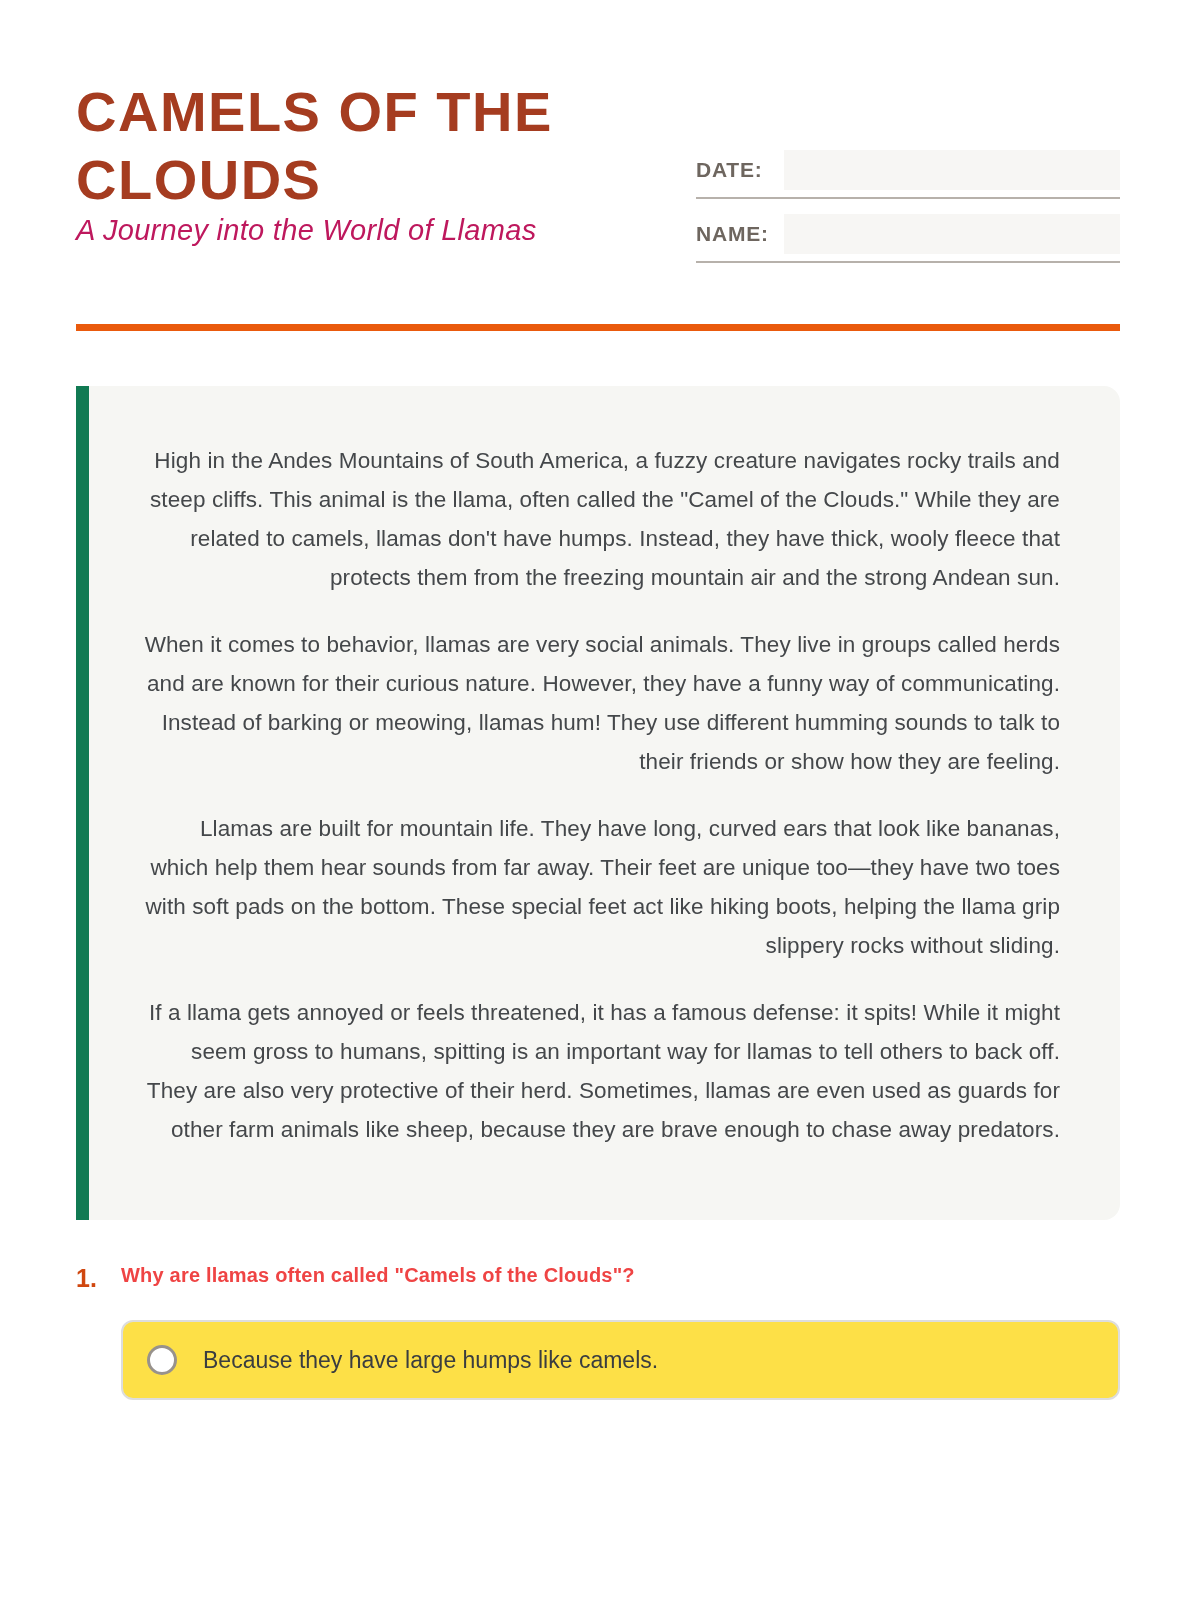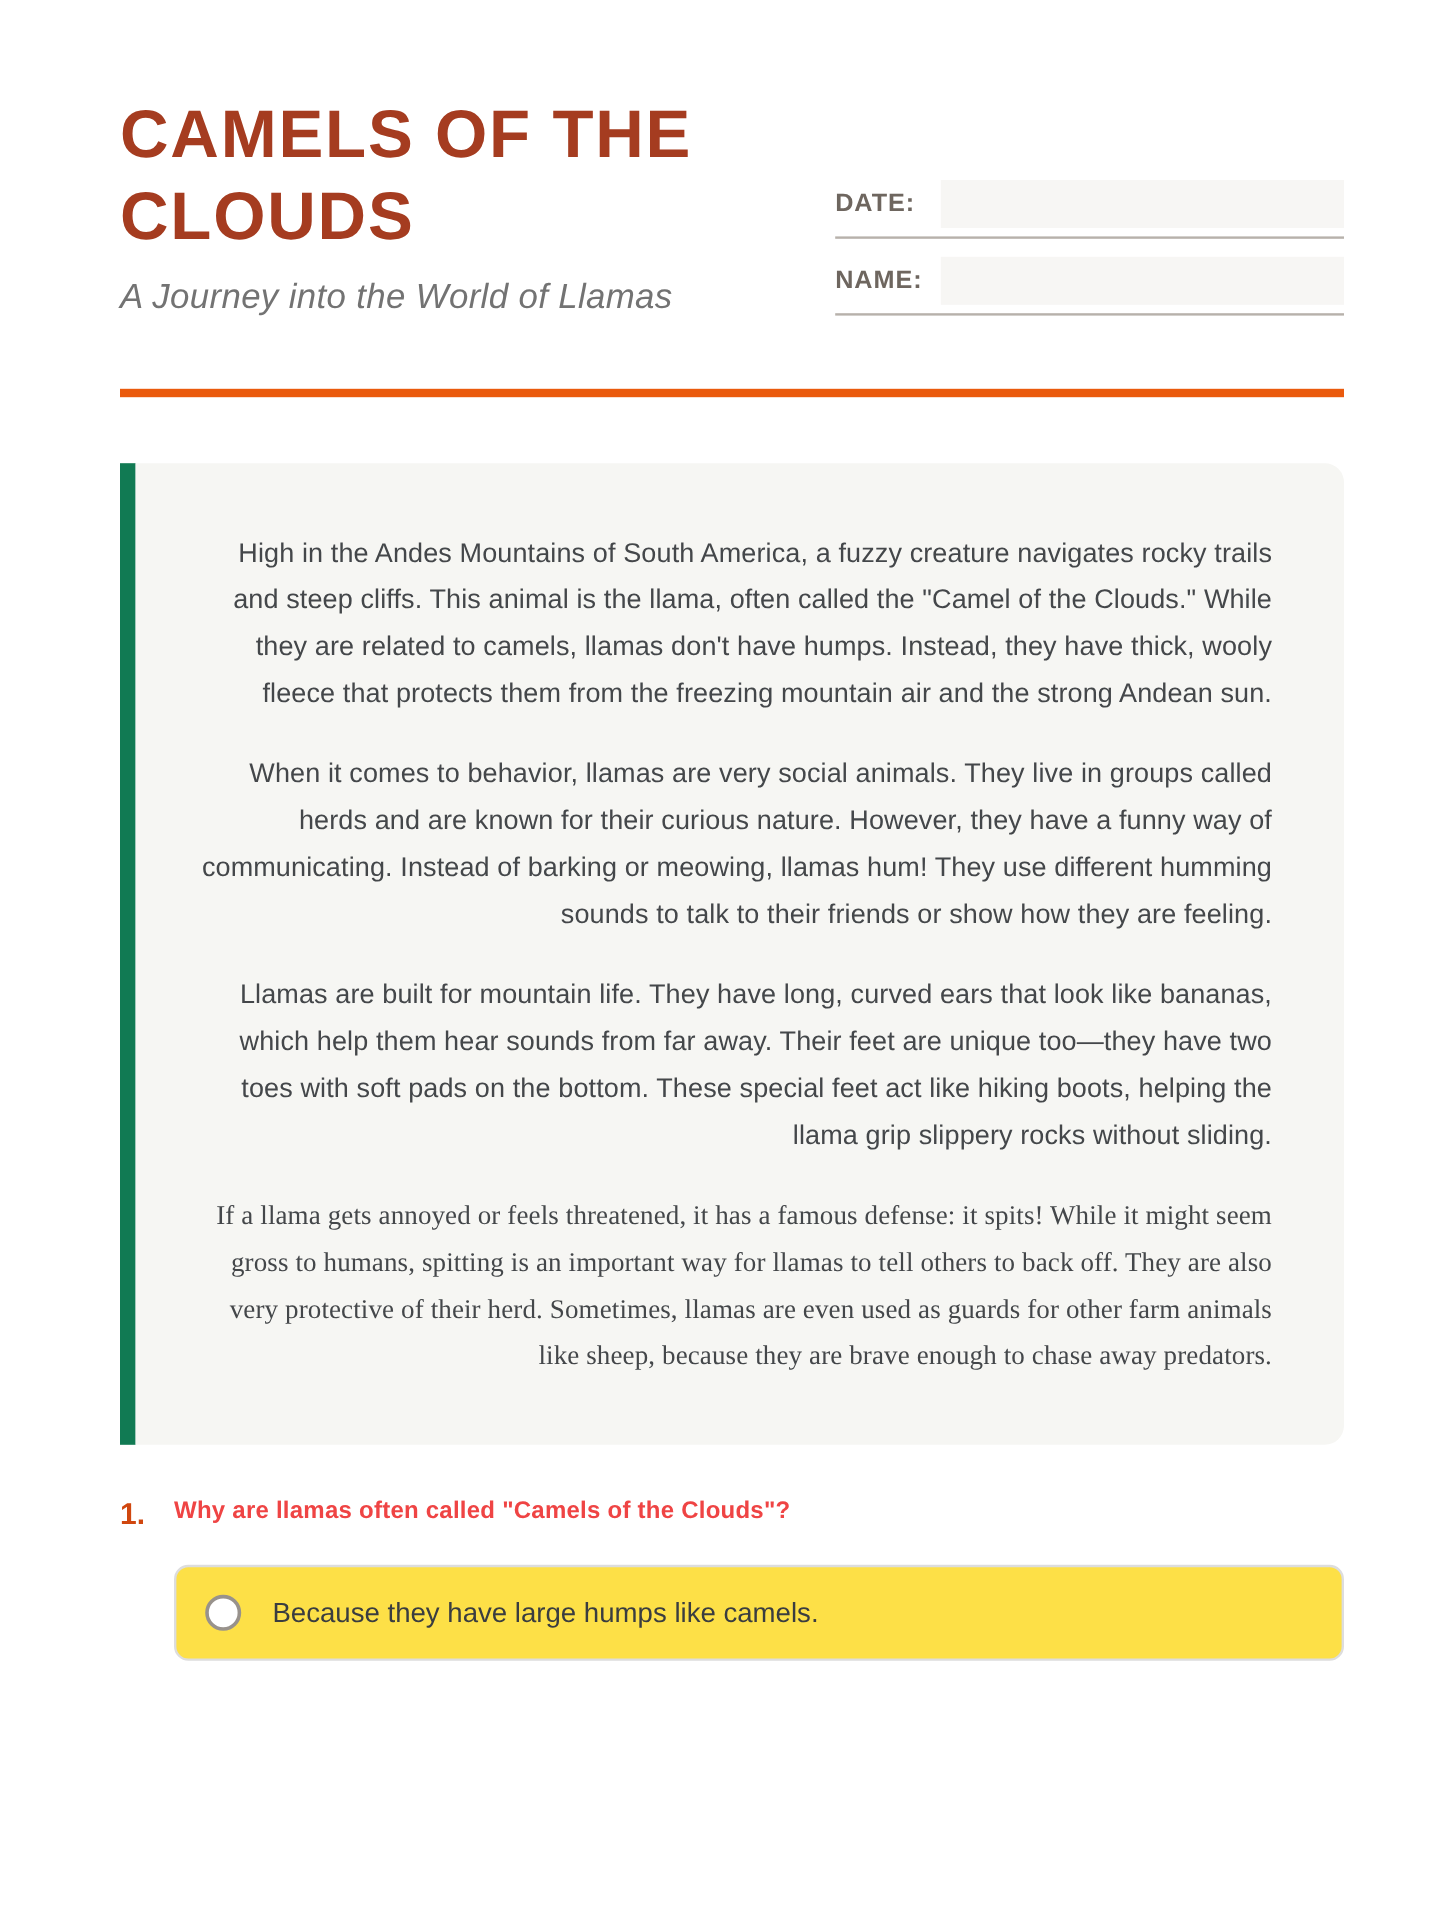"CAMELS OF THE CLOUDS" .page { padding: 78px 80px 0 100px -> 78px 80px 0 76px }
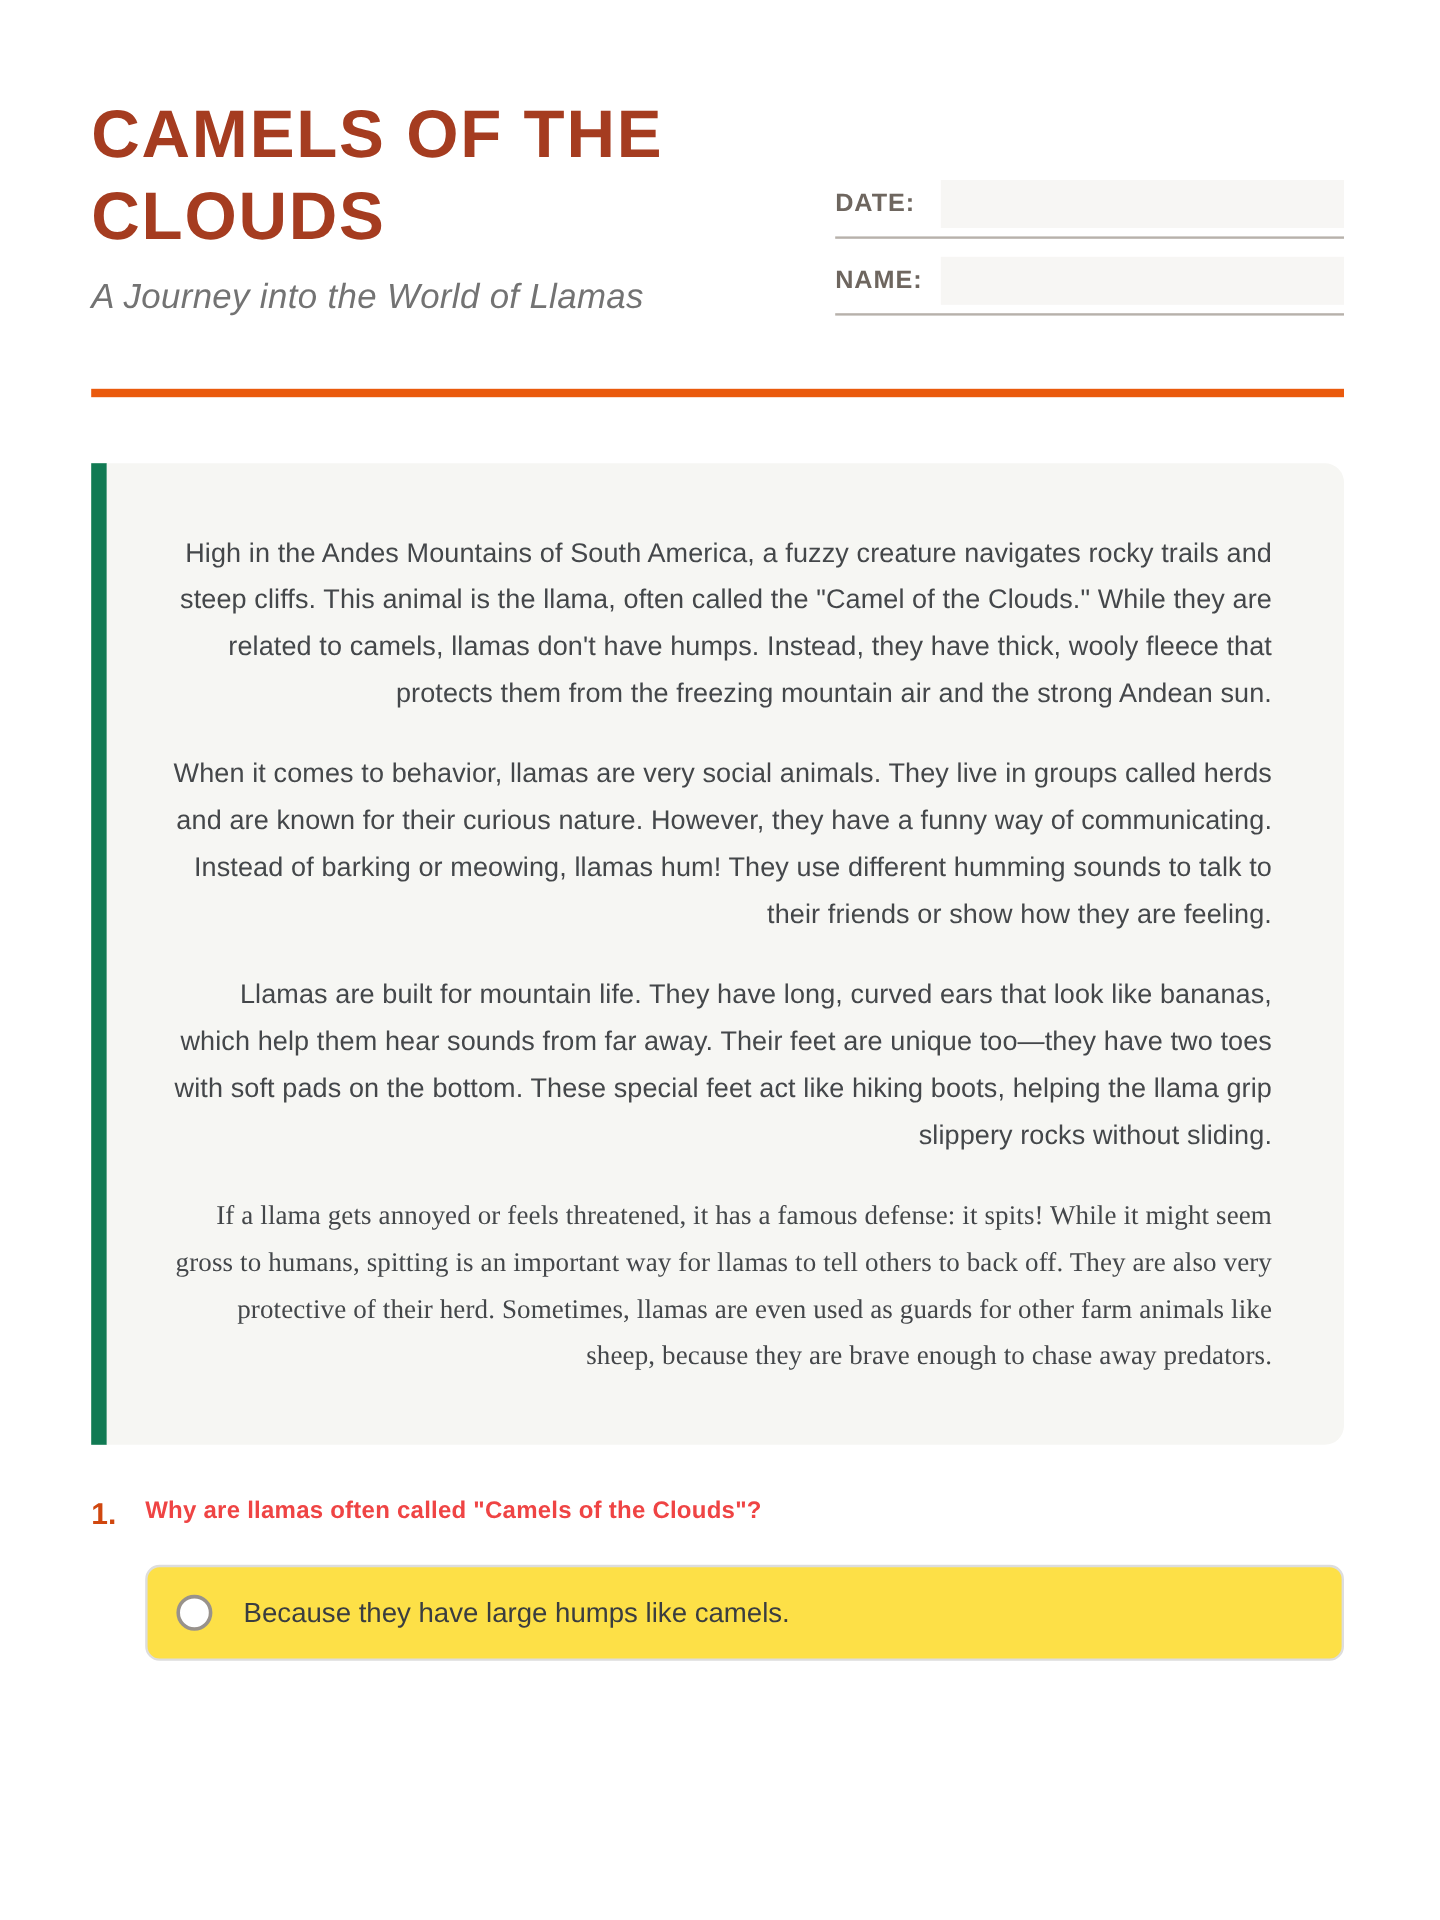"A Journey into the World" .page-subtitle { color: #737373 -> #be185d; margin-top: 18px -> 0 }
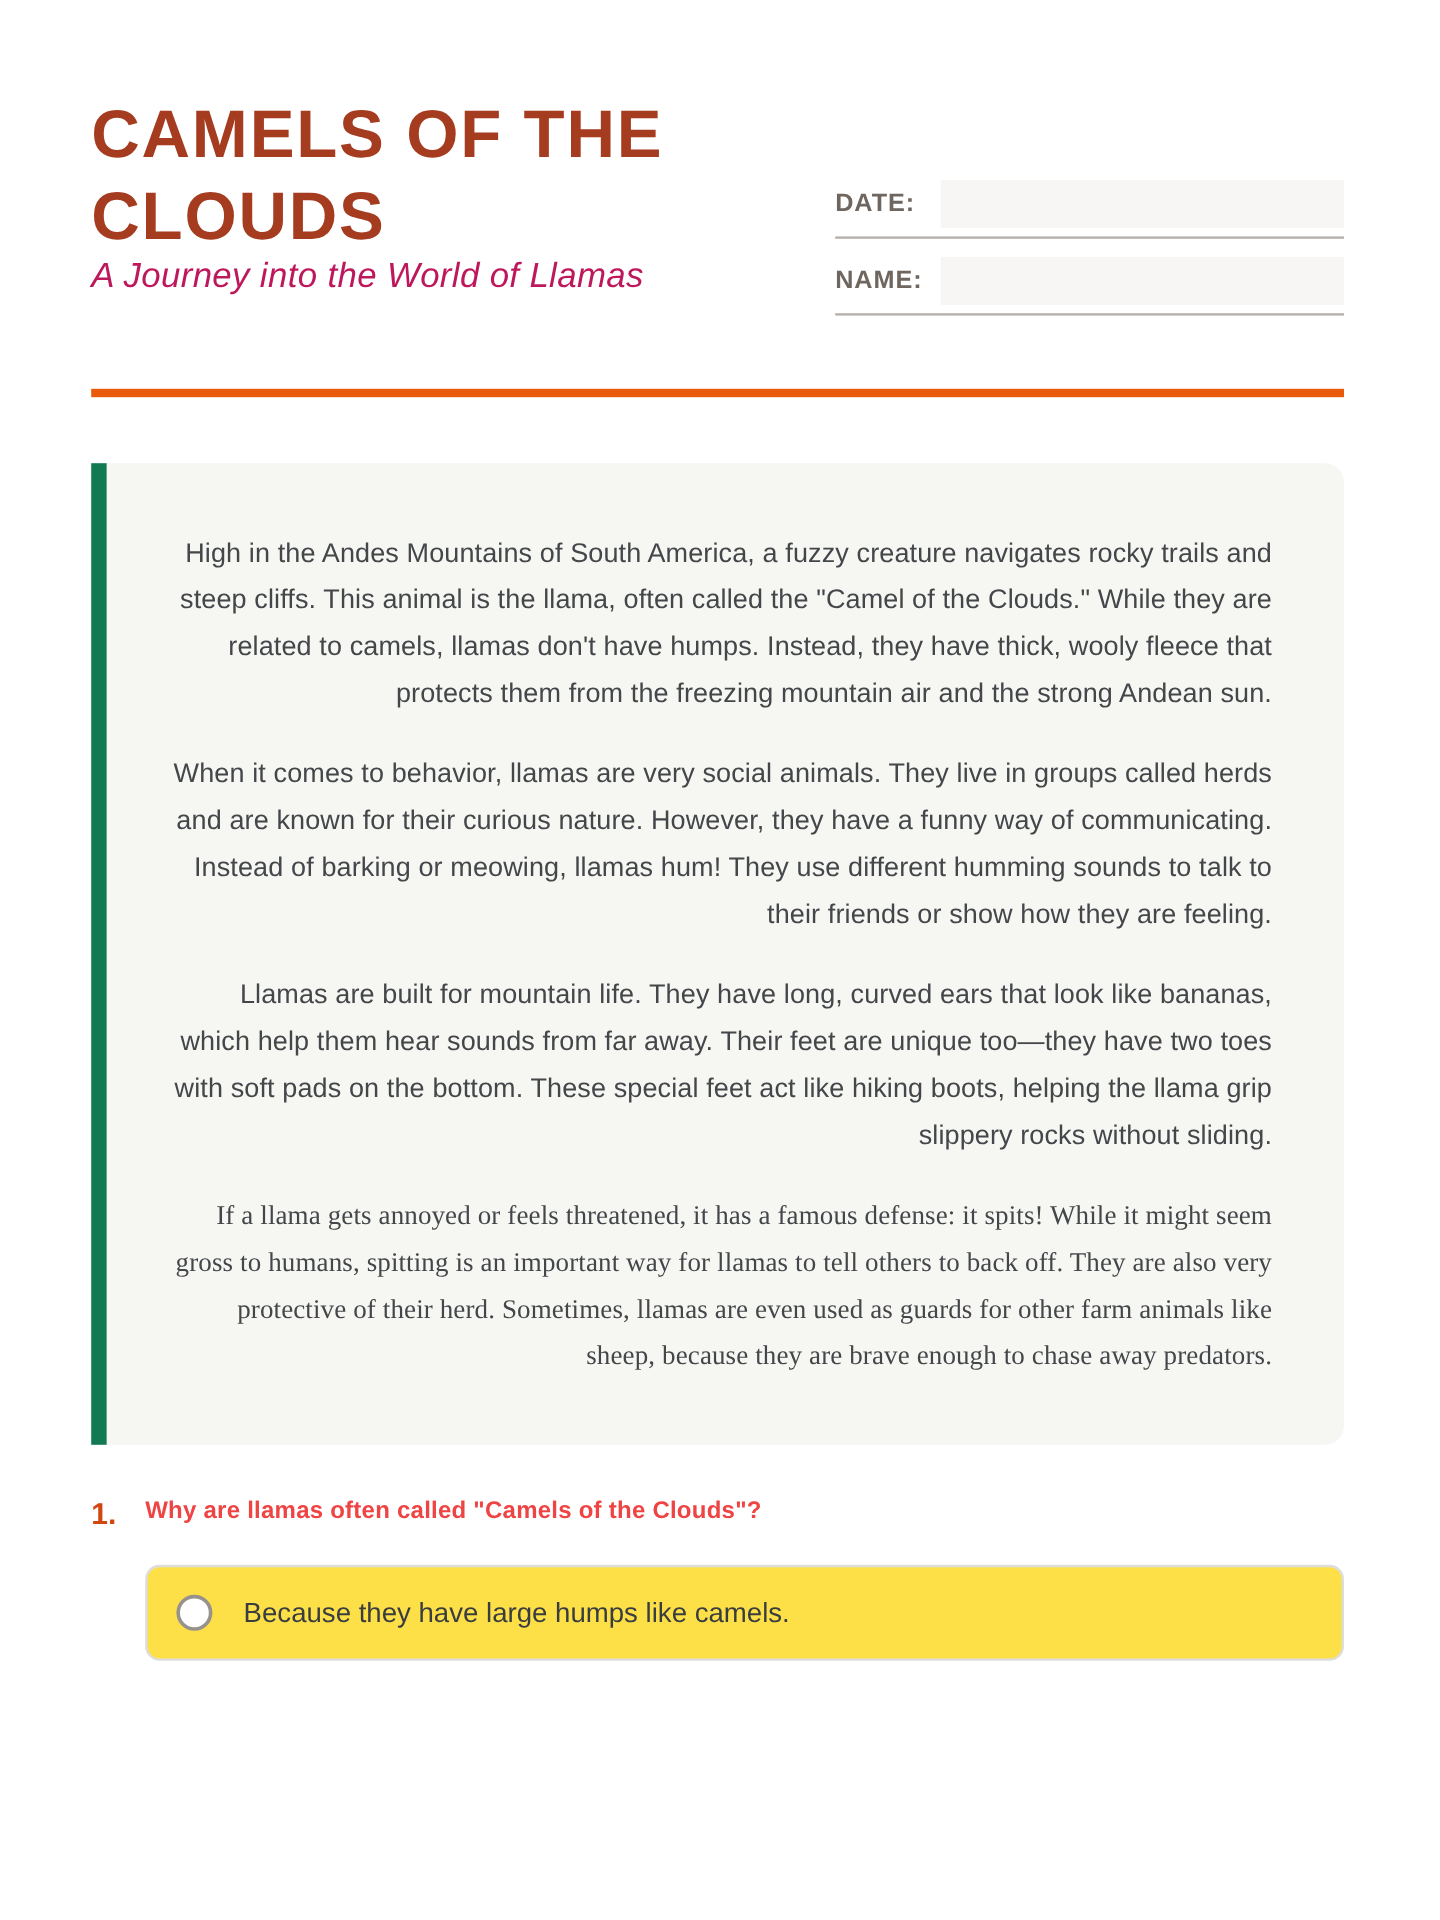"If a llama gets annoyed" .passage-body p:last-child { font-family: Liberation Serif, serif -> none; margin-bottom: 0 -> 16px }
